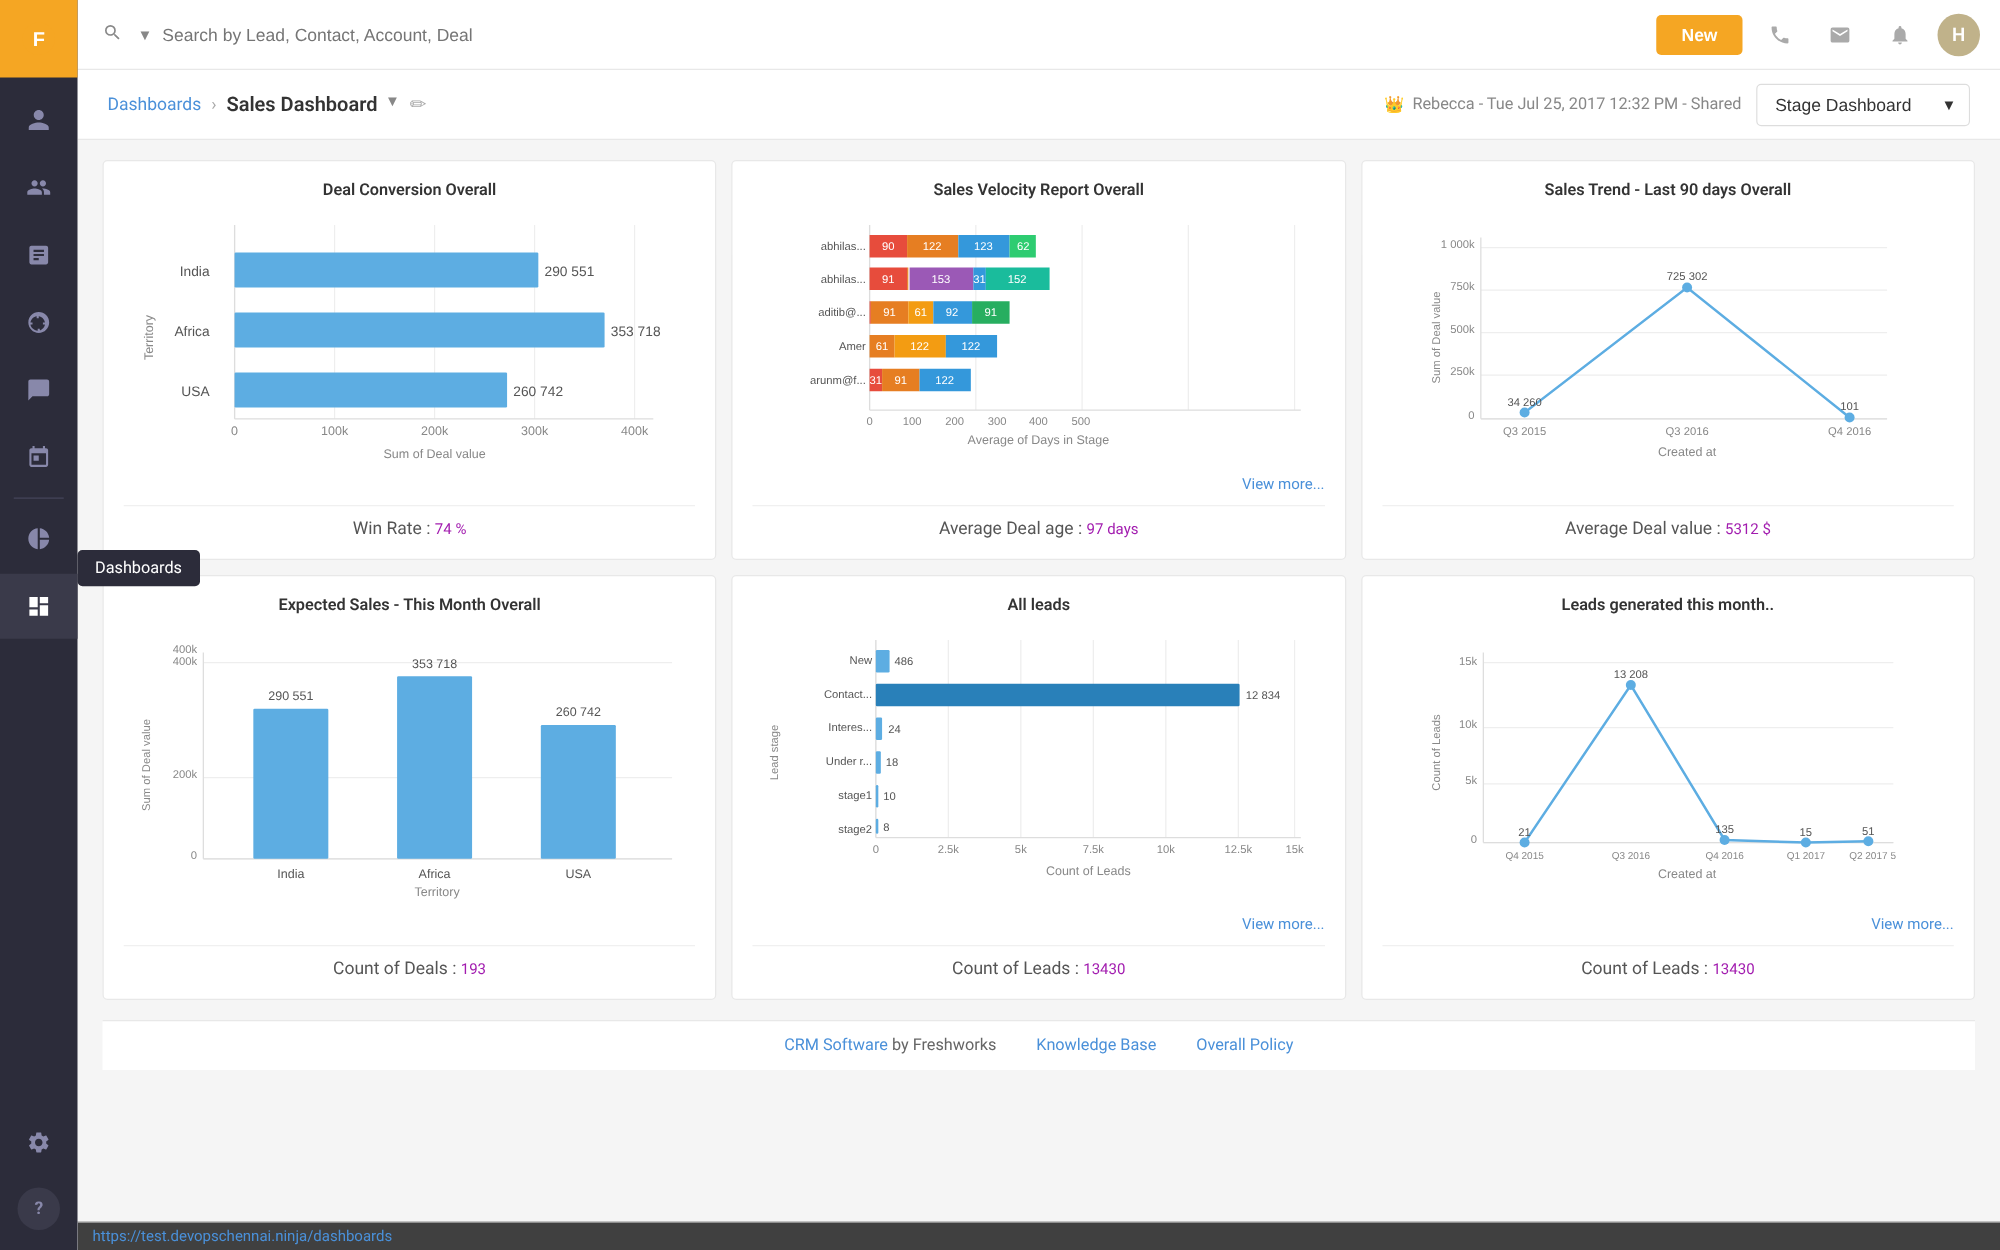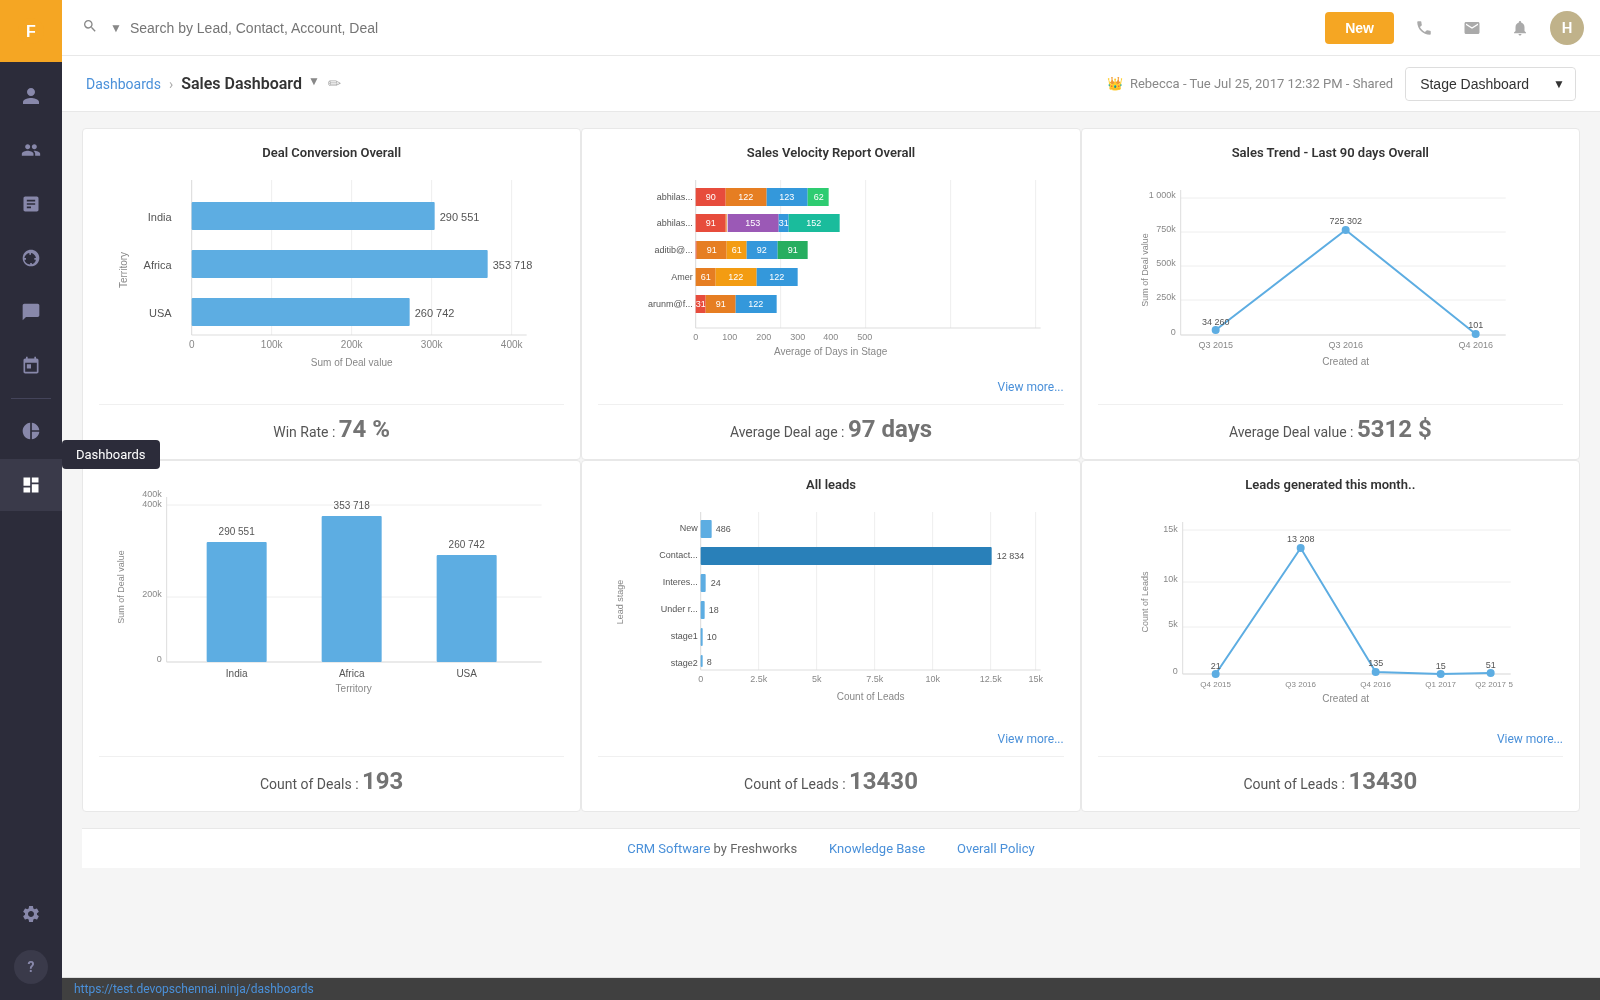"Deal Conversion Overall" .charts-grid { gap: 0 -> 12px }
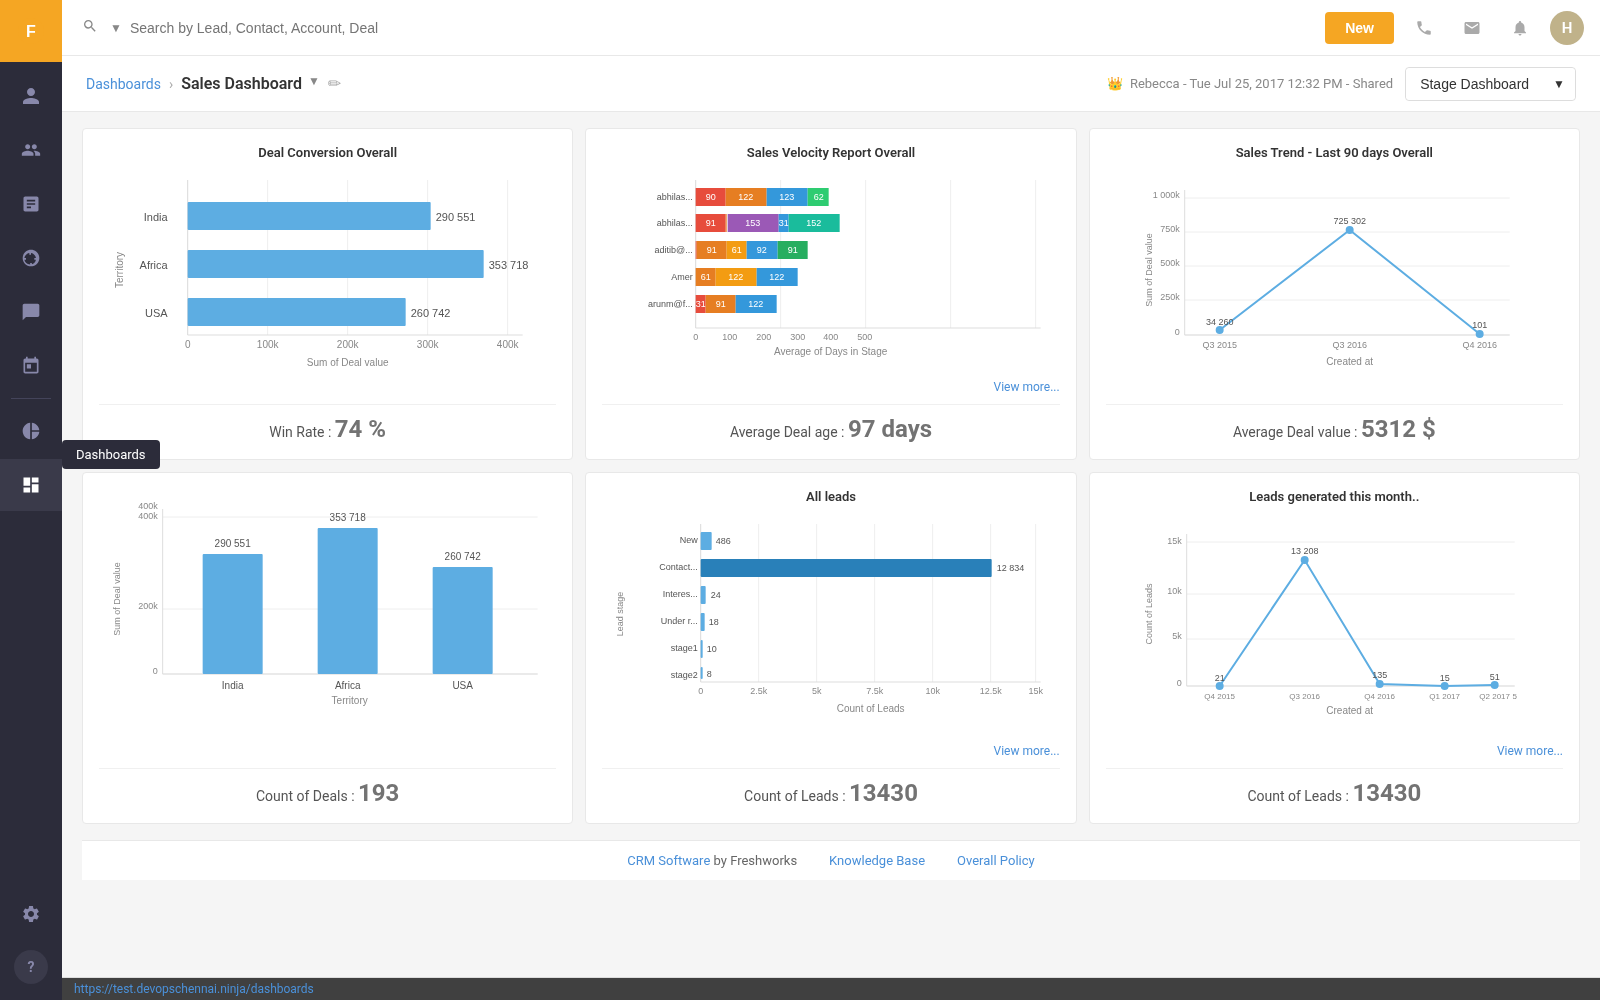"74 %" .stat-value { color: #737373 -> #a21caf; font-size: 24px -> 12px; font-weight: 700 -> 400 }
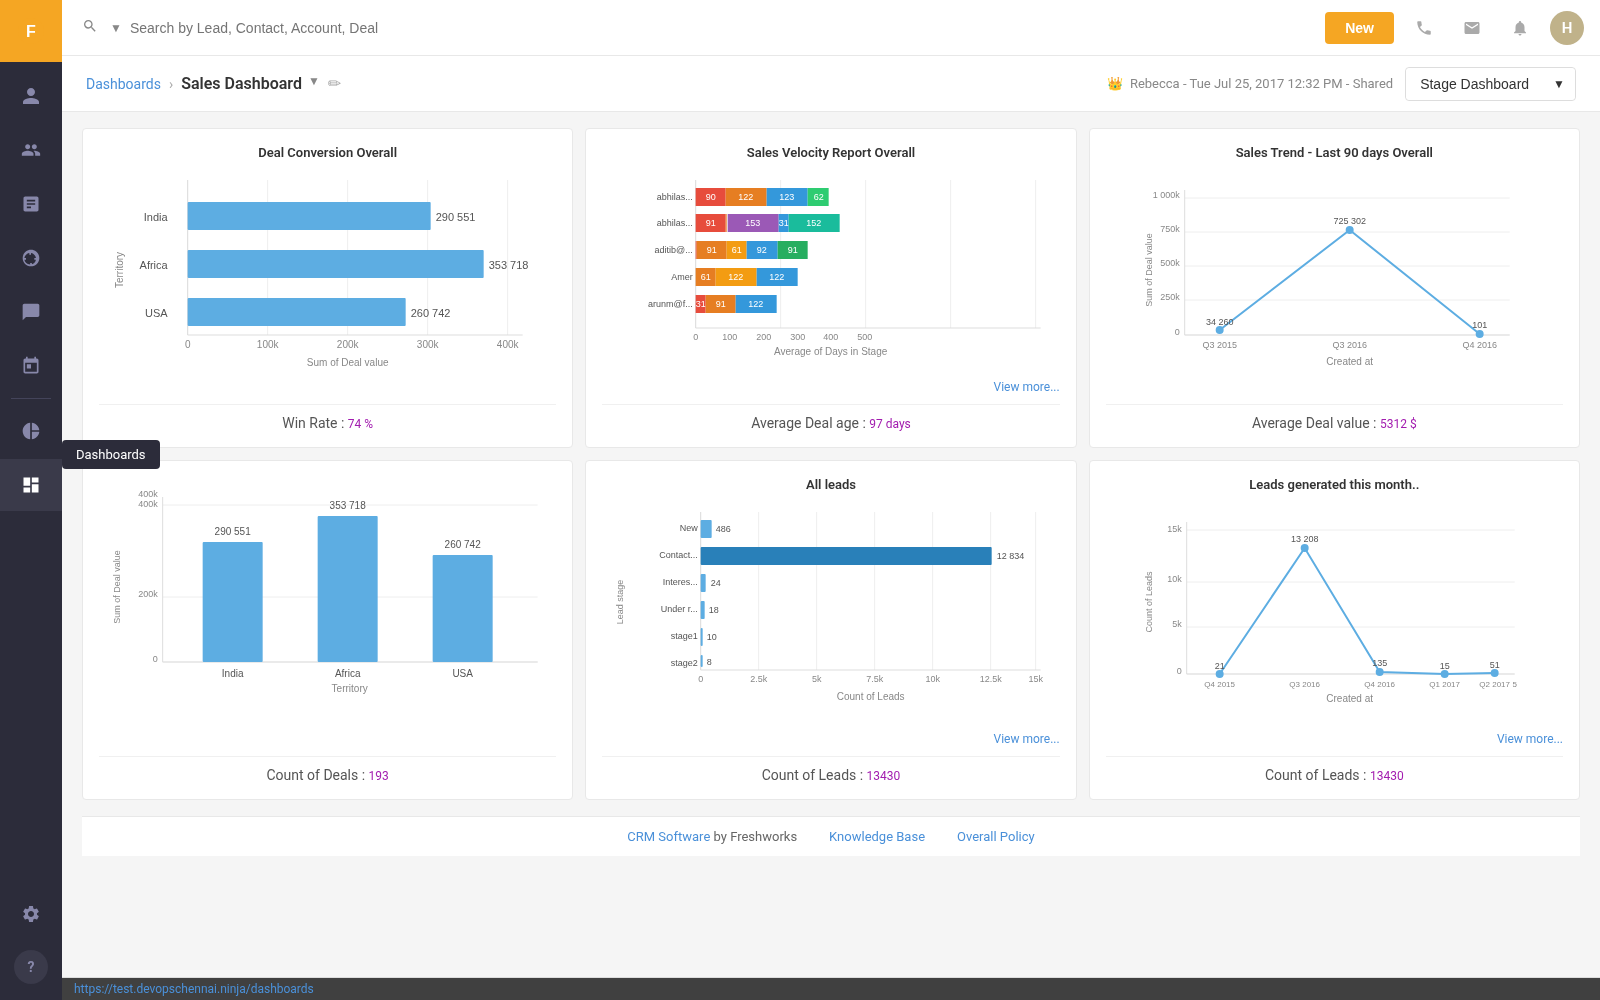"Expected Sales - This Month" div.chart-title { html: none -> <div>Expected Sales - This Month Overall</div> }
